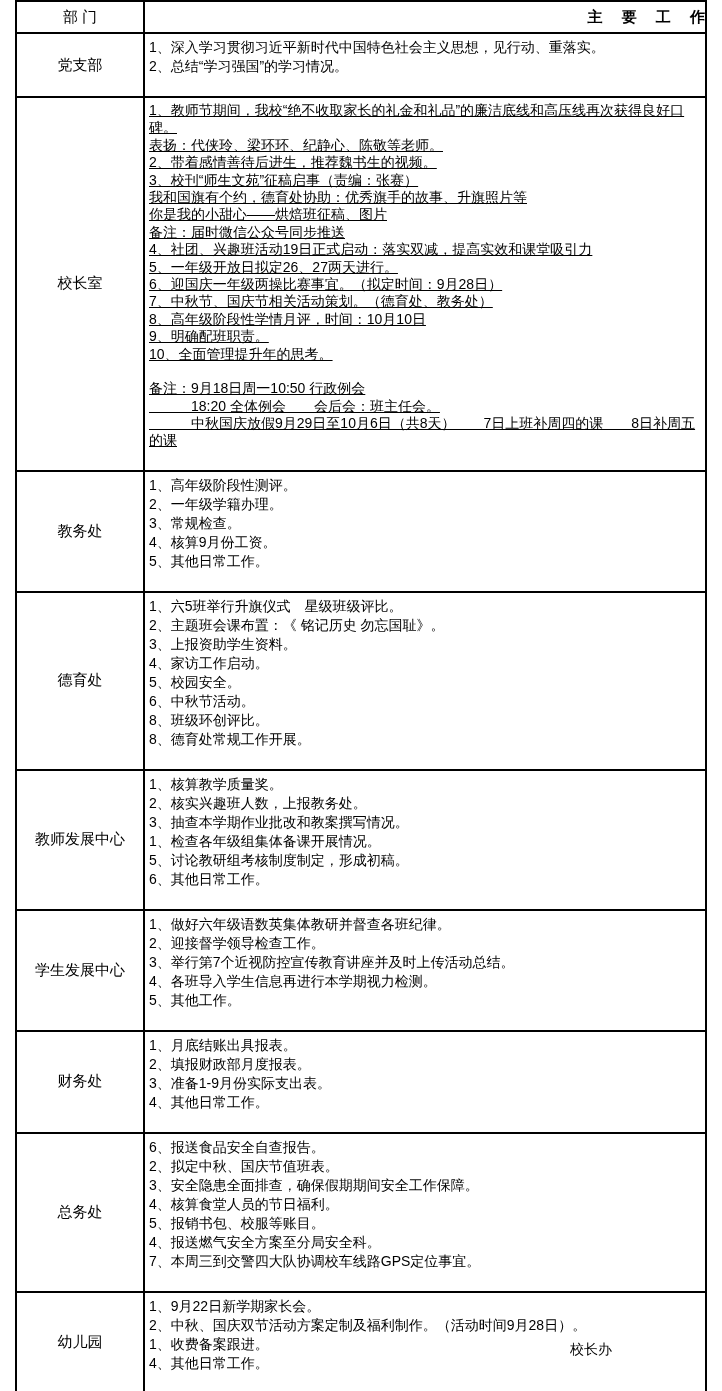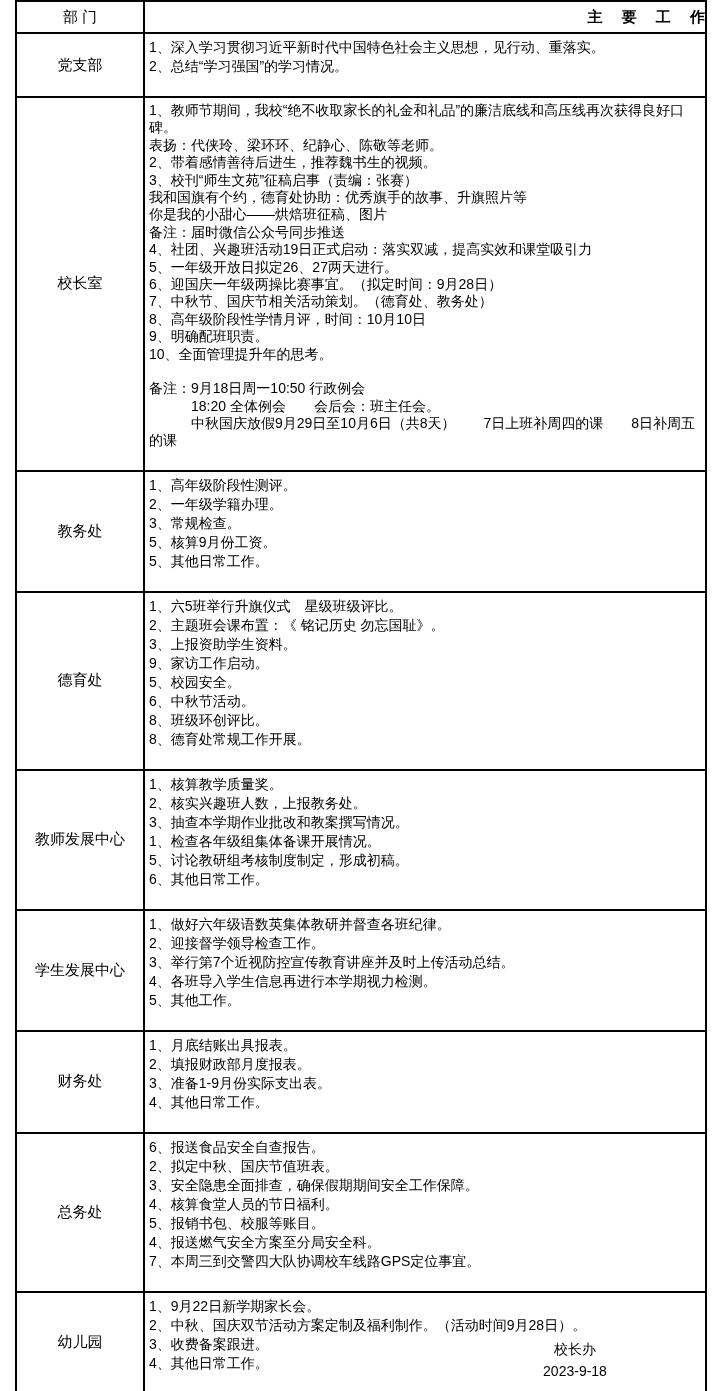"1、教师节期间，我校“绝不收取家长的礼金和礼品”的廉洁底线和高压线再次获得良好口" tbody tr:nth-child(2) .line { text-decoration: none -> underline }
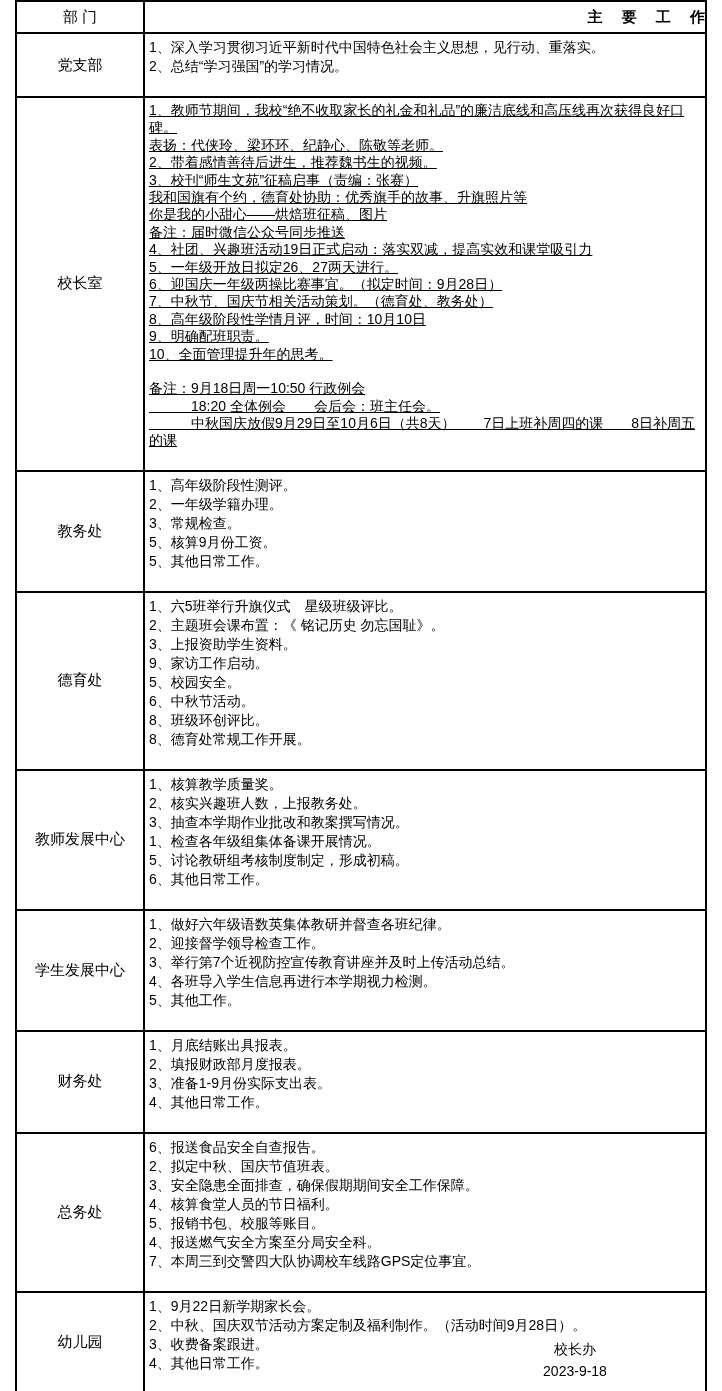"5、核算9月份工资。" div.line { text: 5 -> 4 }
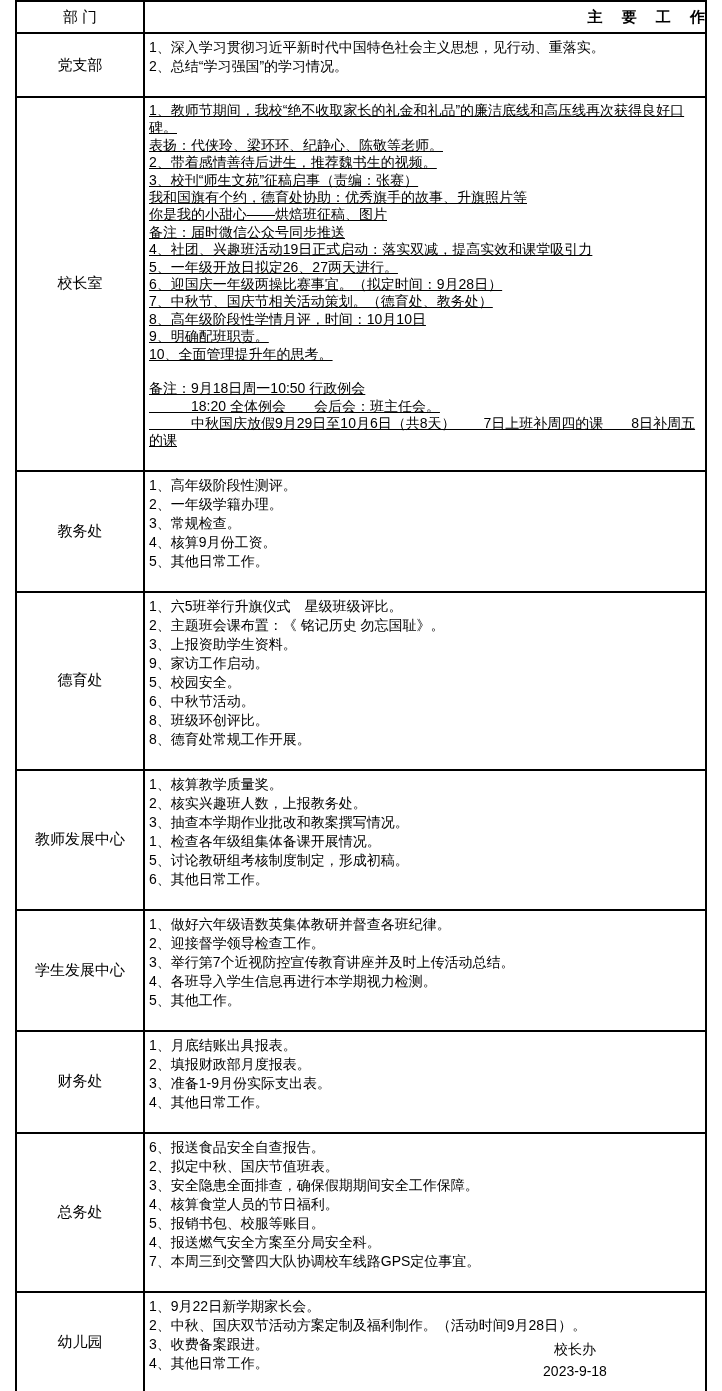"9、家访工作启动。" div.line { text: 9 -> 4 }
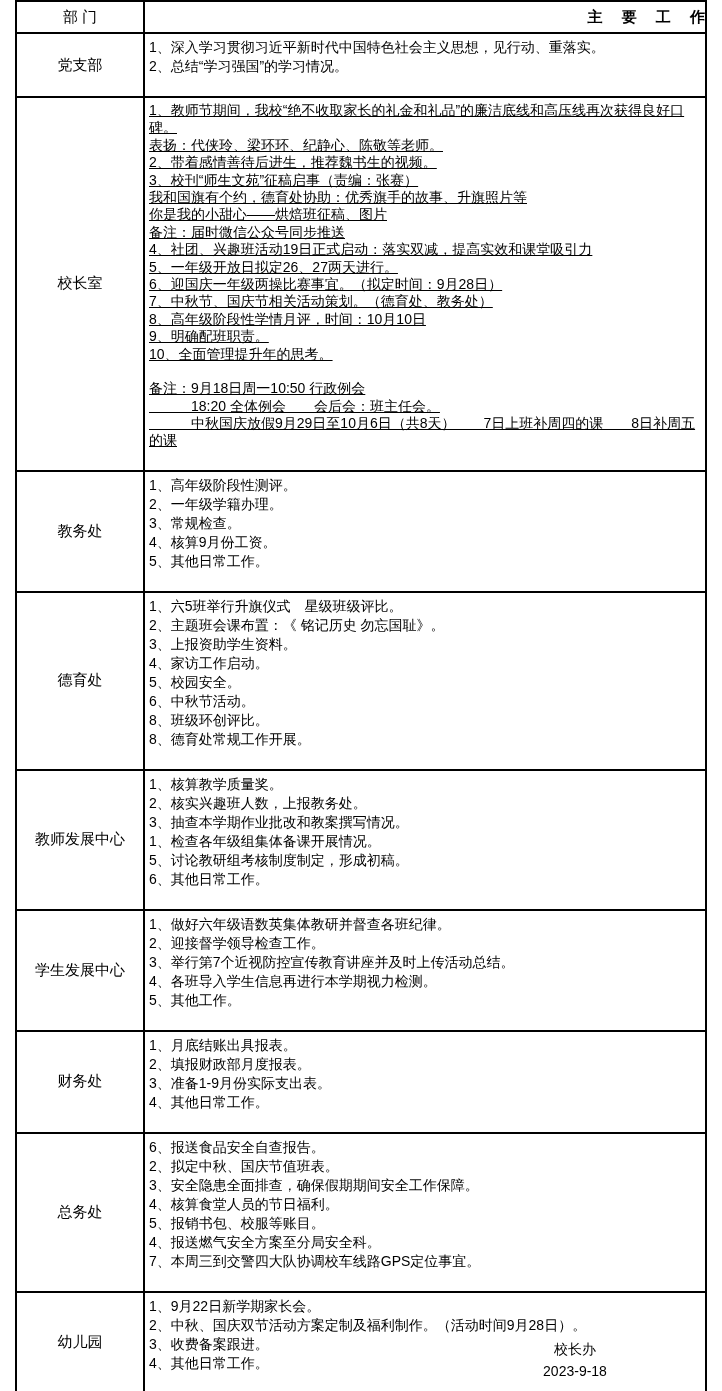"3、收费备案跟进。" div.line { text: 3 -> 1 }
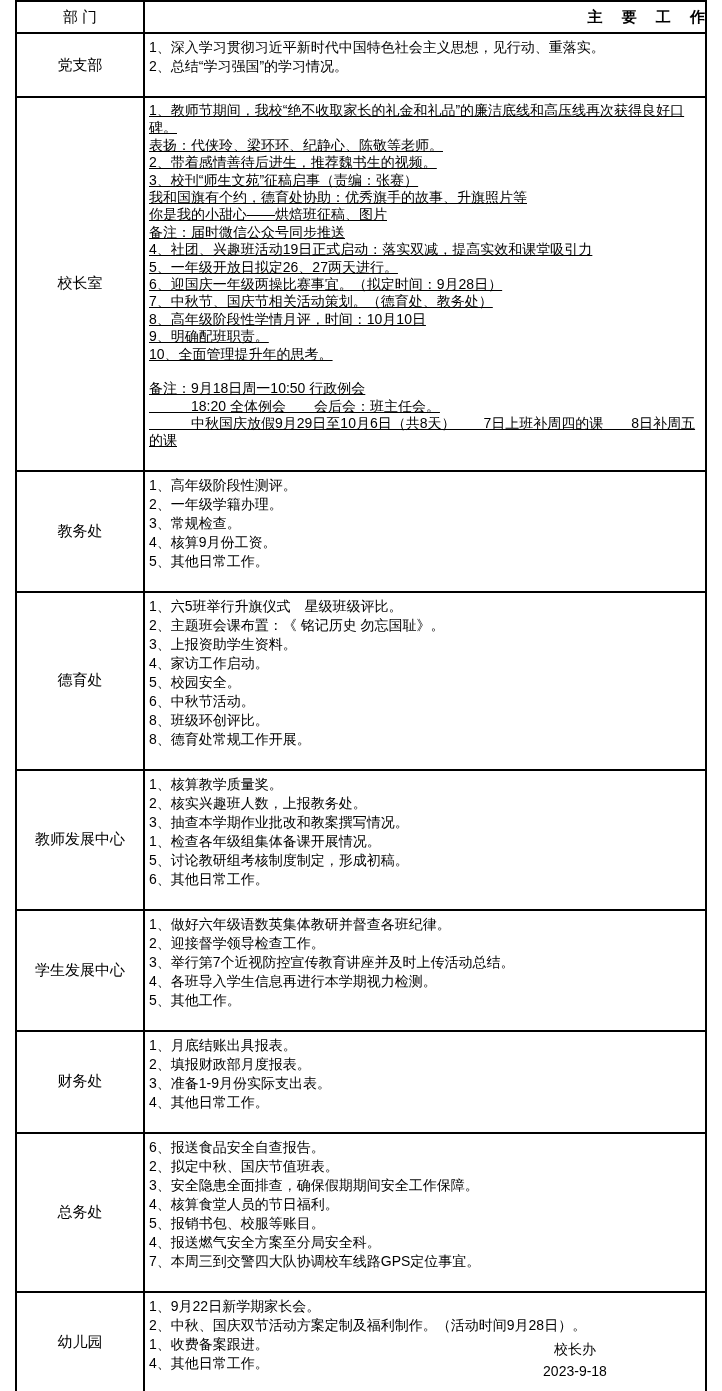"校长办" .footer-sign { left: 470px -> 486px }
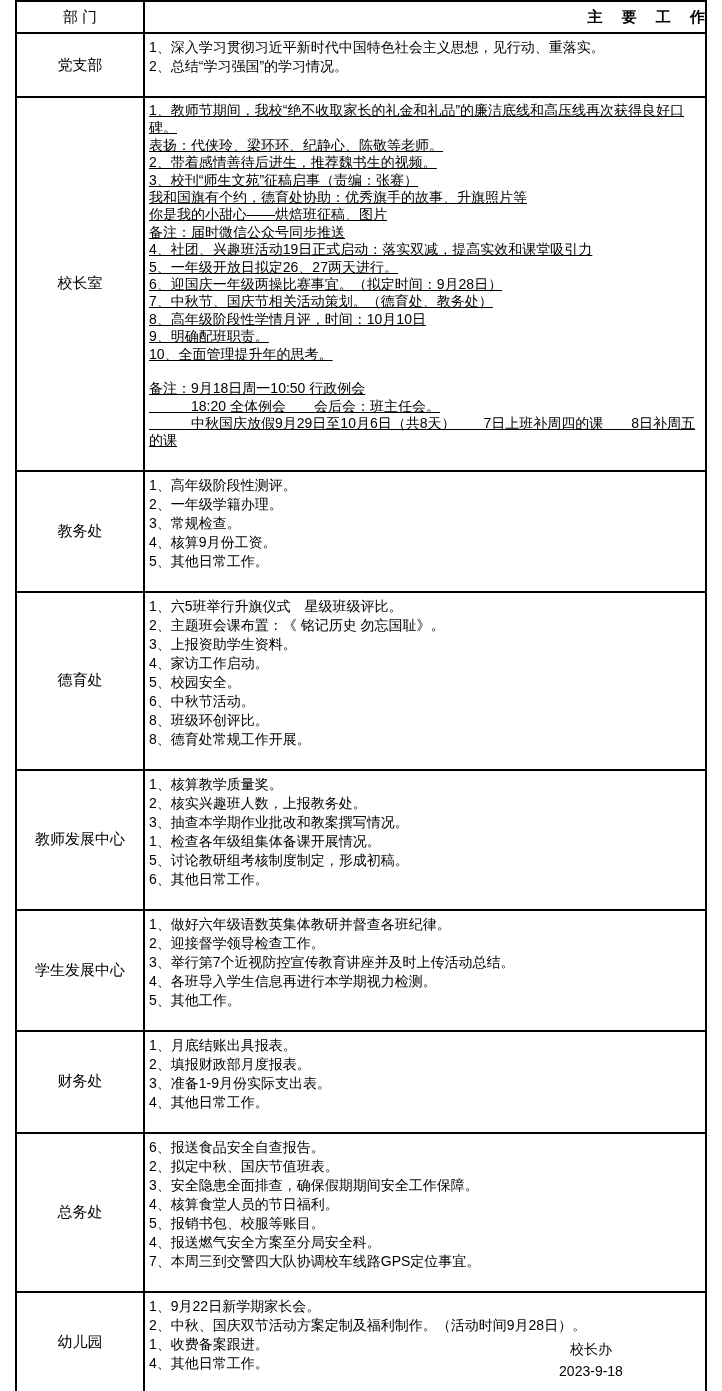"2023-9-18" div.line { html: <div>2023-9-18</div> -> none }
